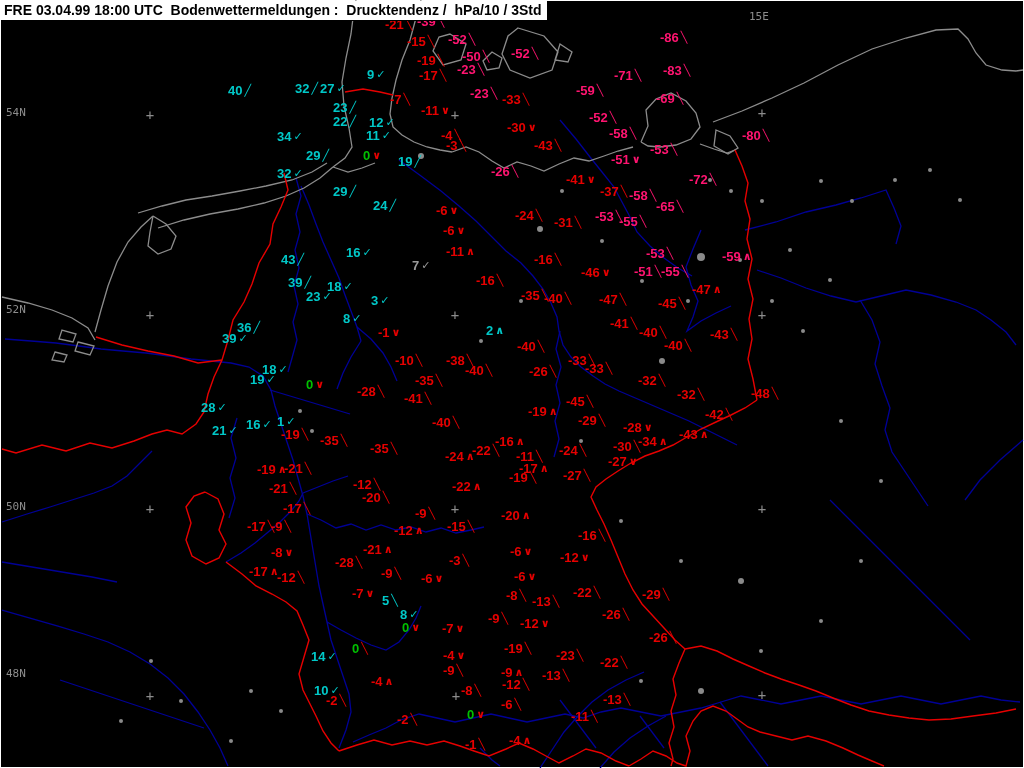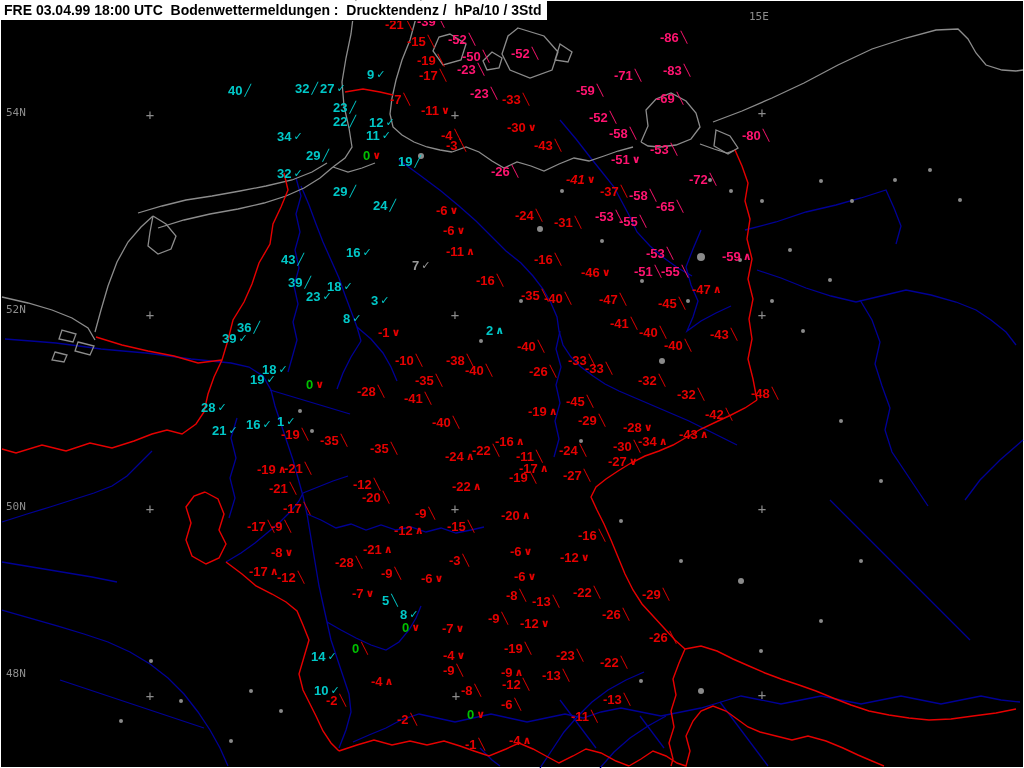"-41 ∨" div.st { font-style: italic -> none }
